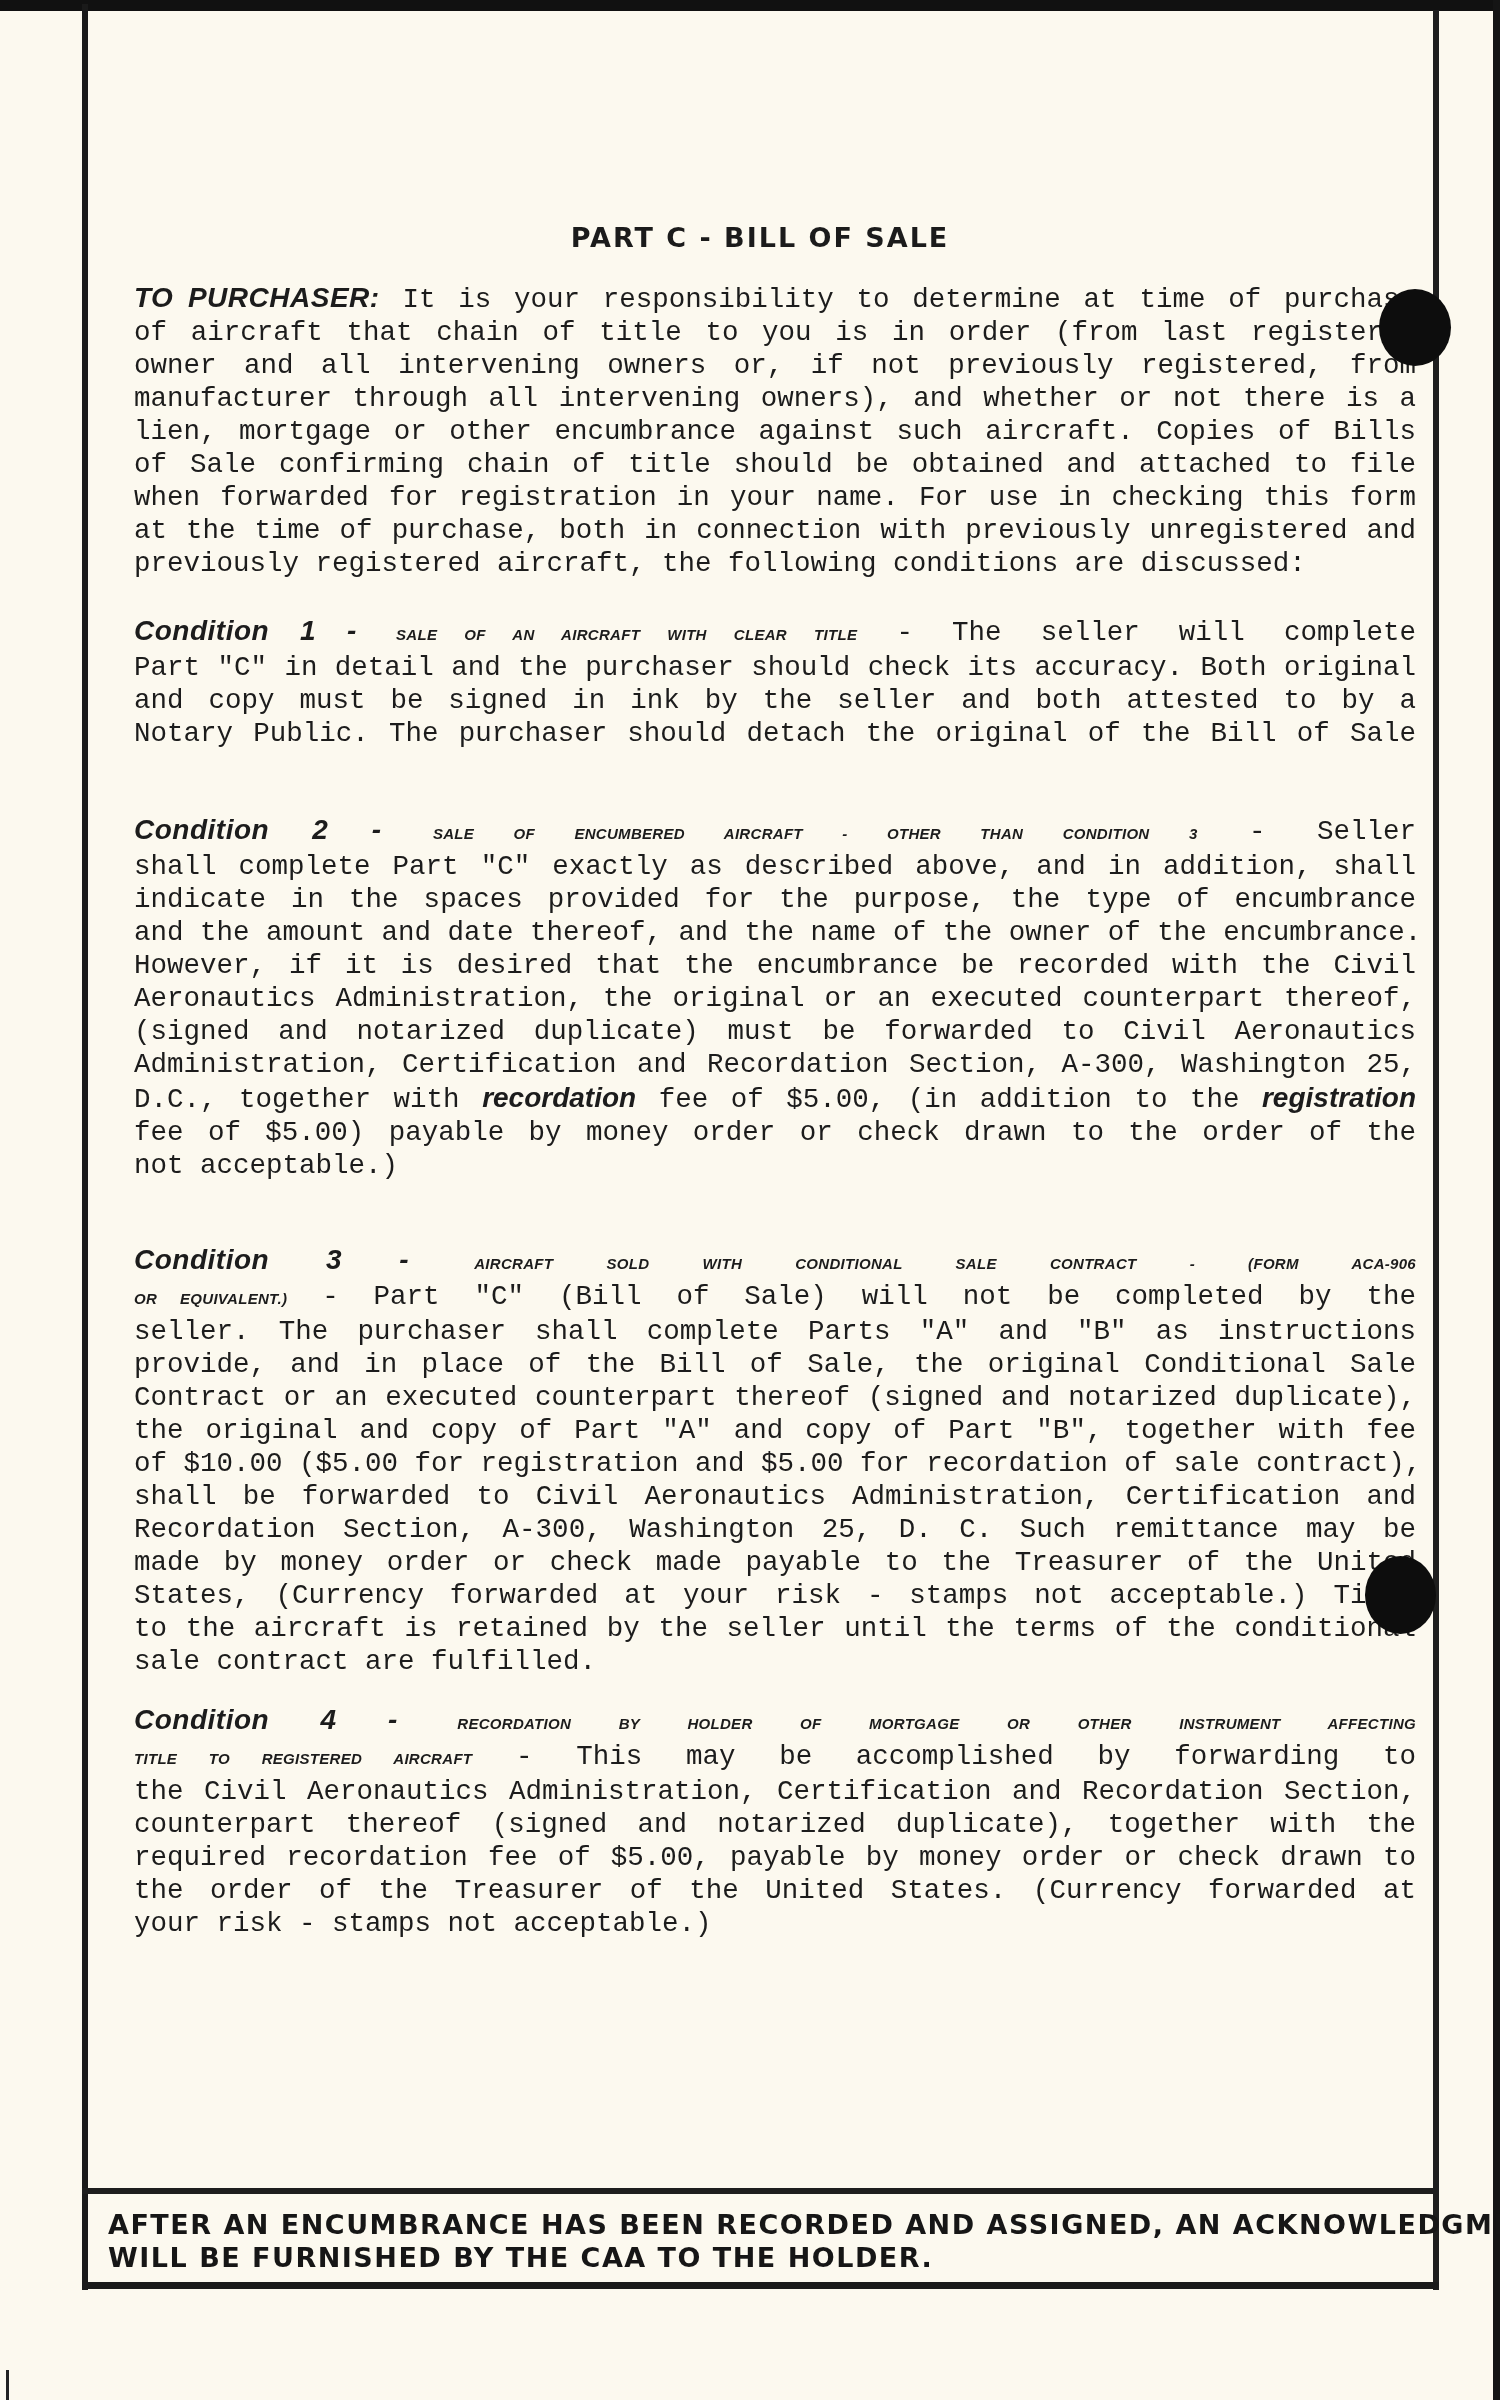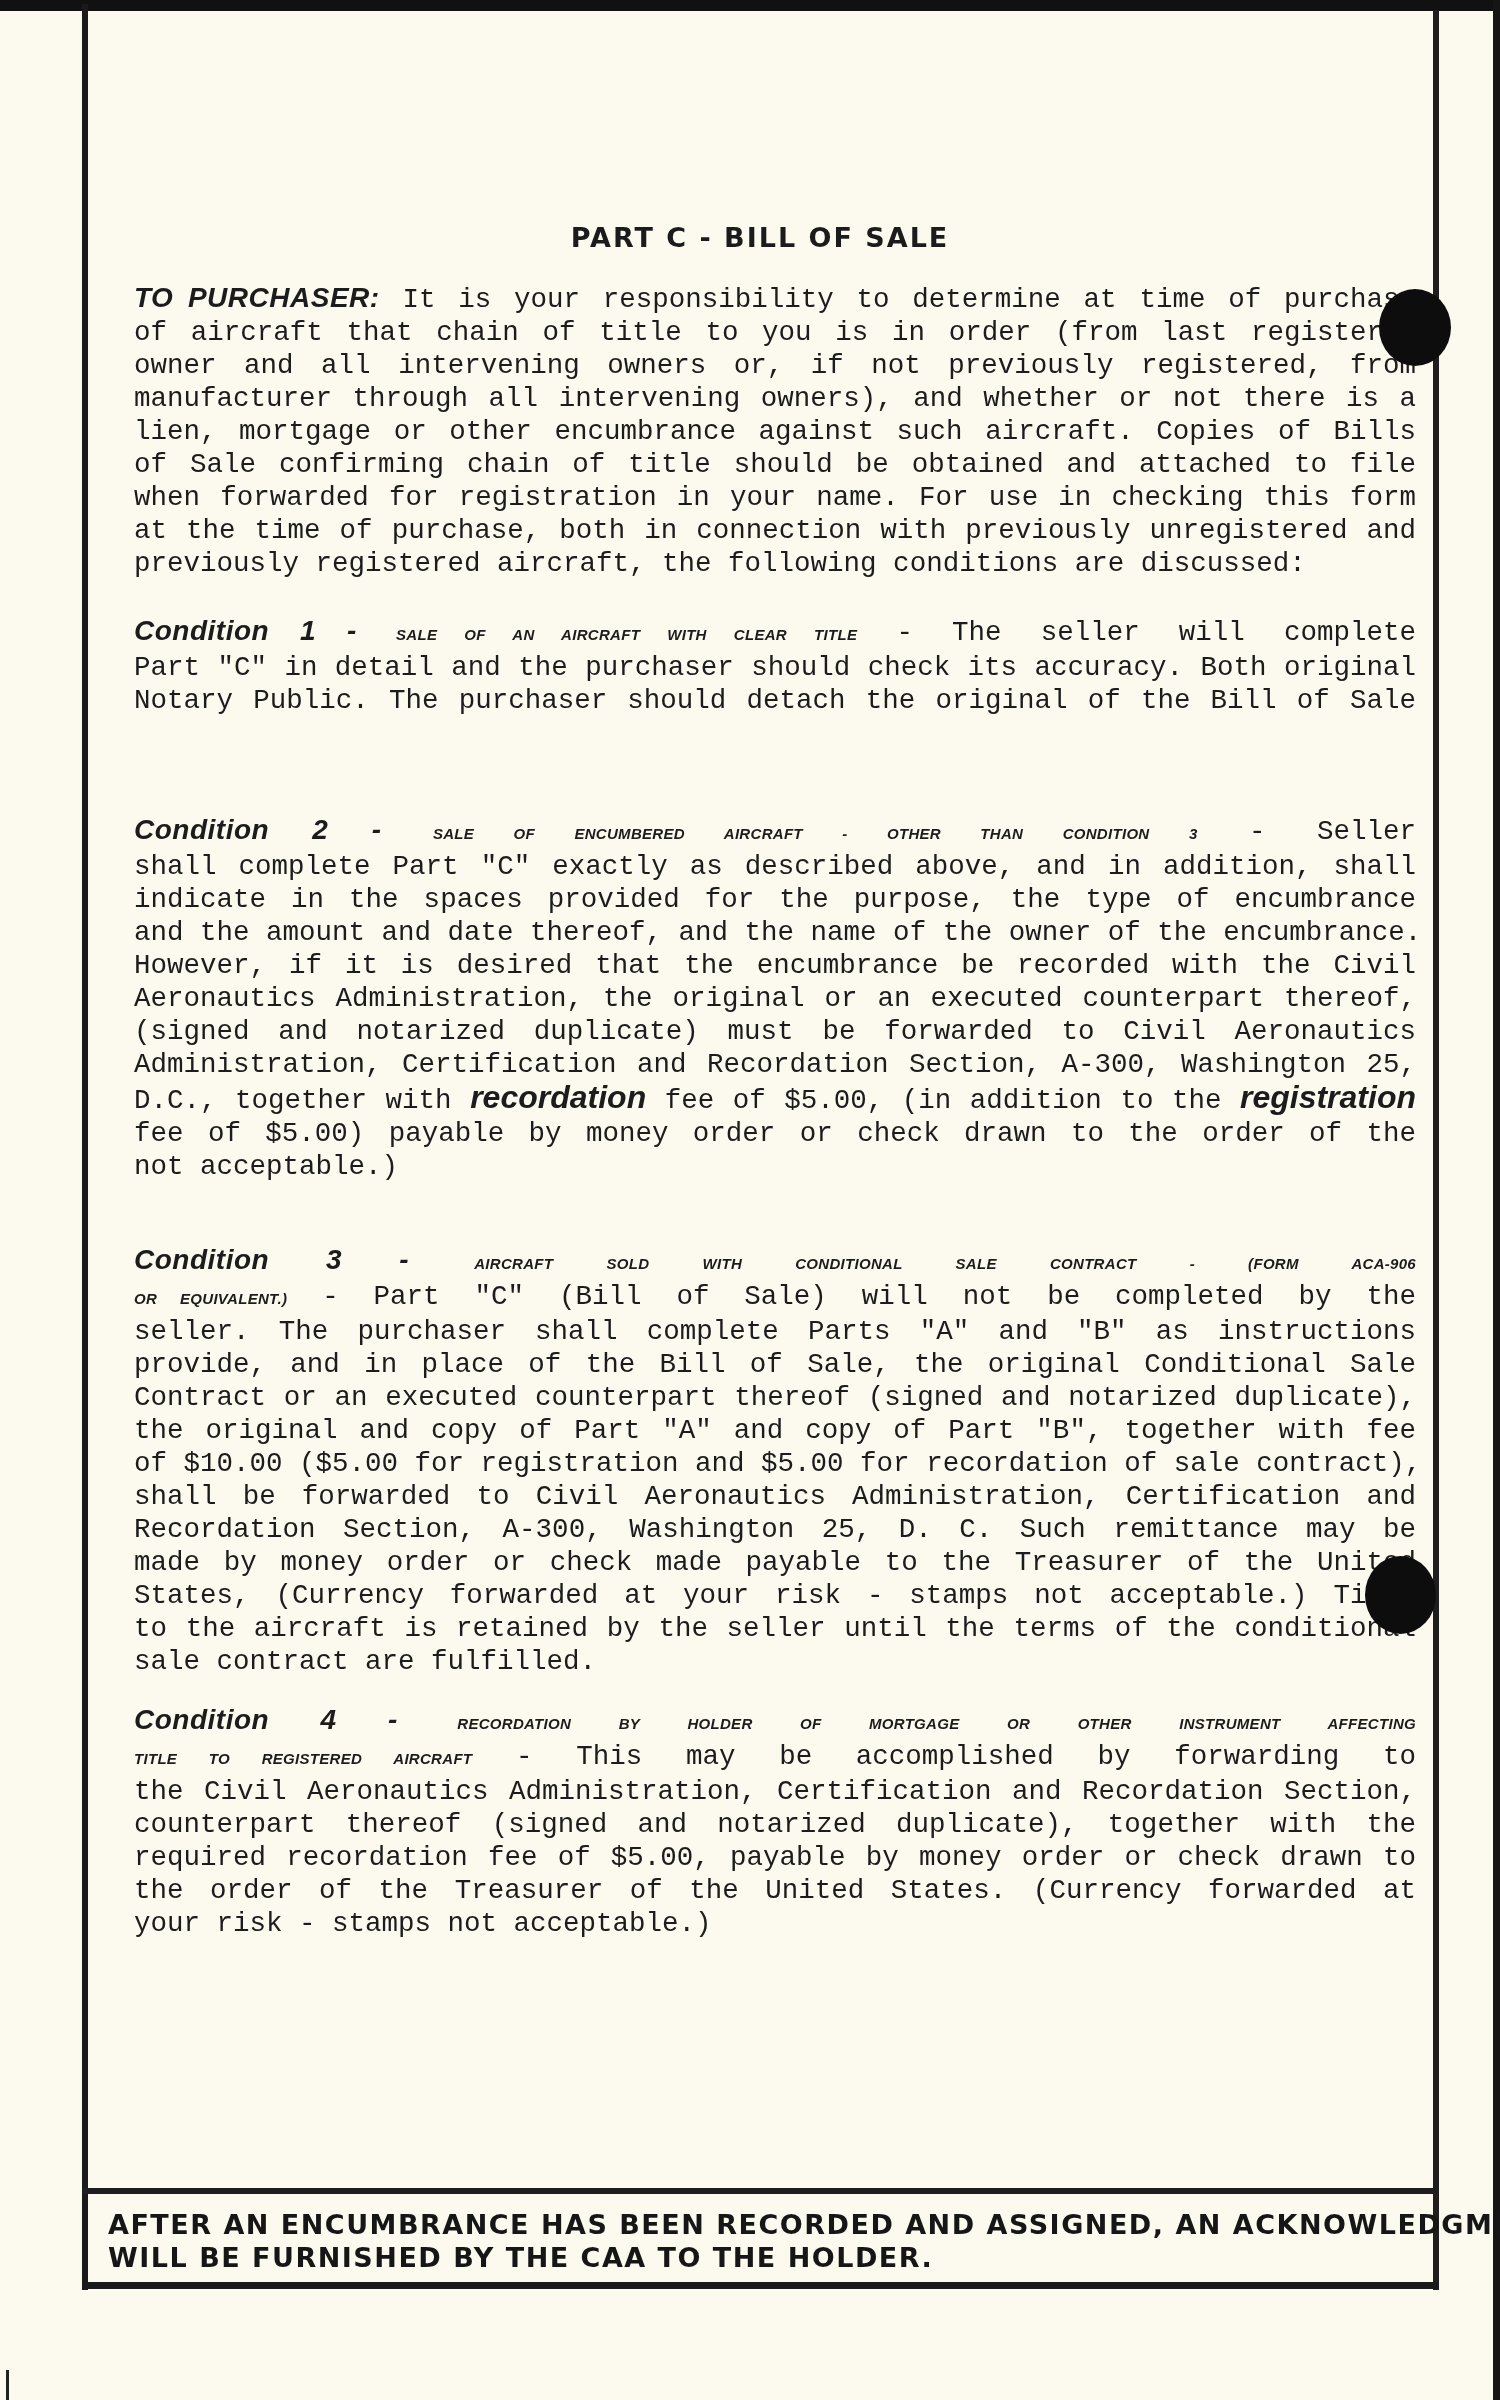"and copy must be signed" span.line { html: none -> <span>and copy must be signed in ink by the seller and both attested to by a</span> }
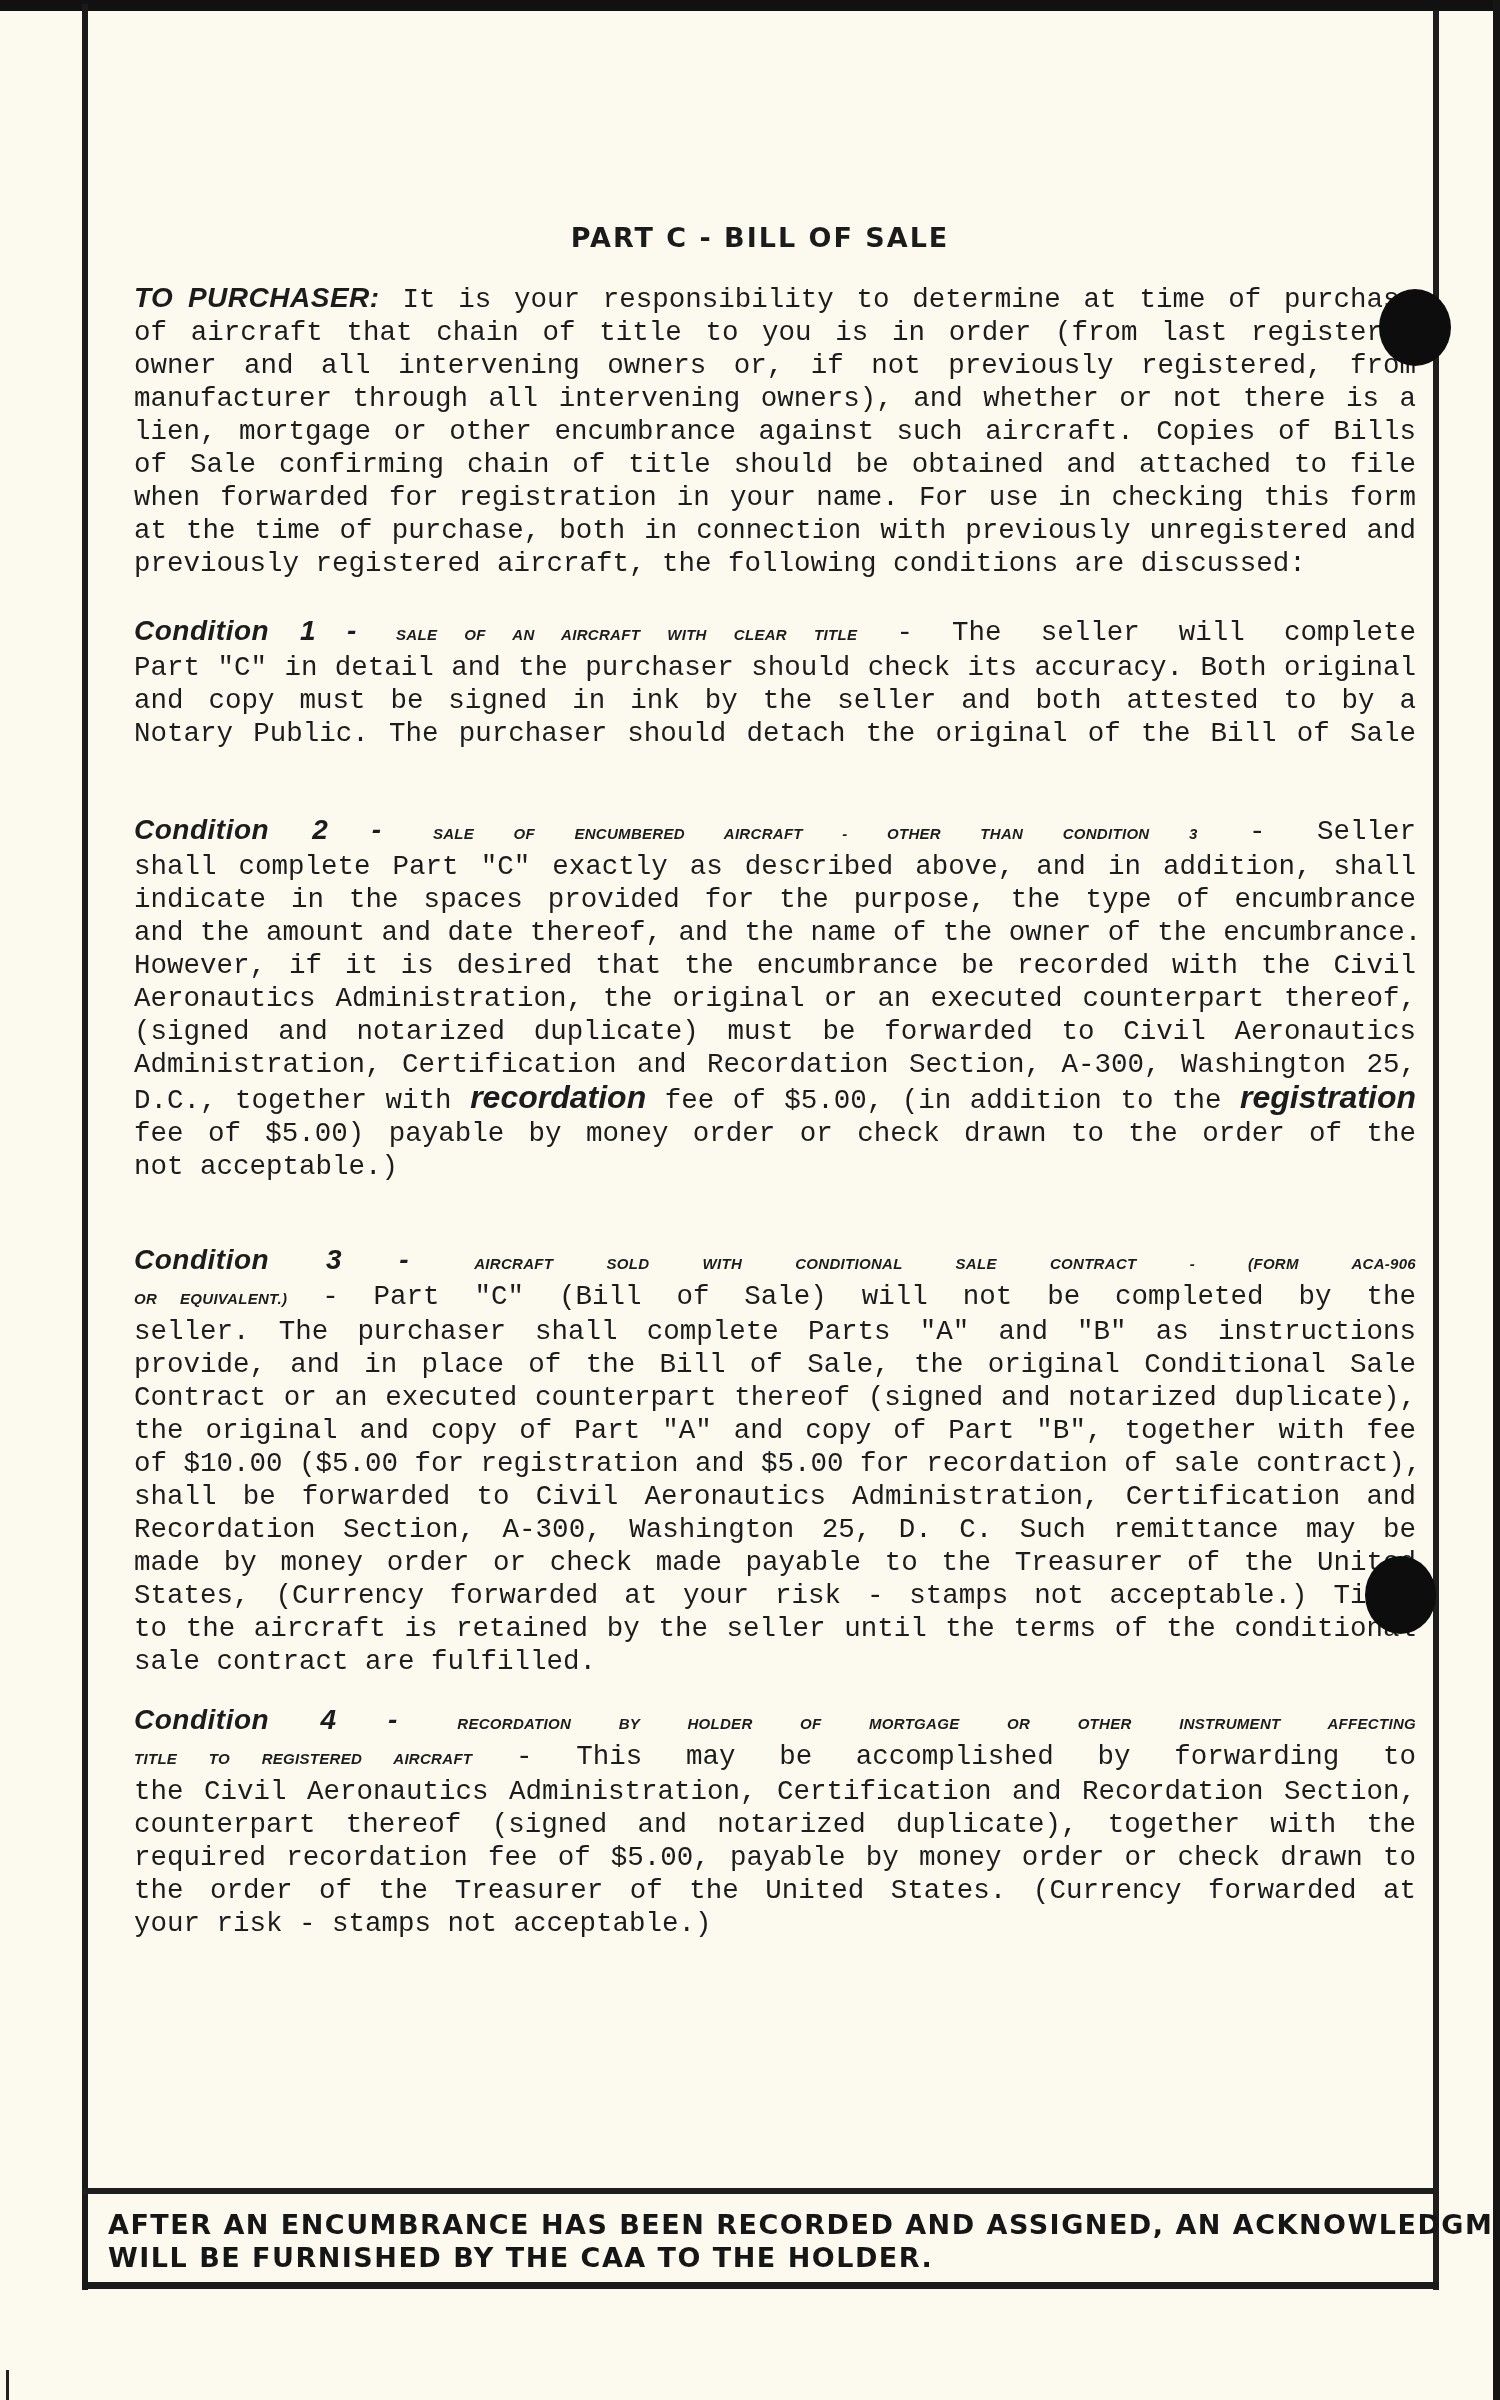"recordation" .em { font-size: 32px -> 28px }
